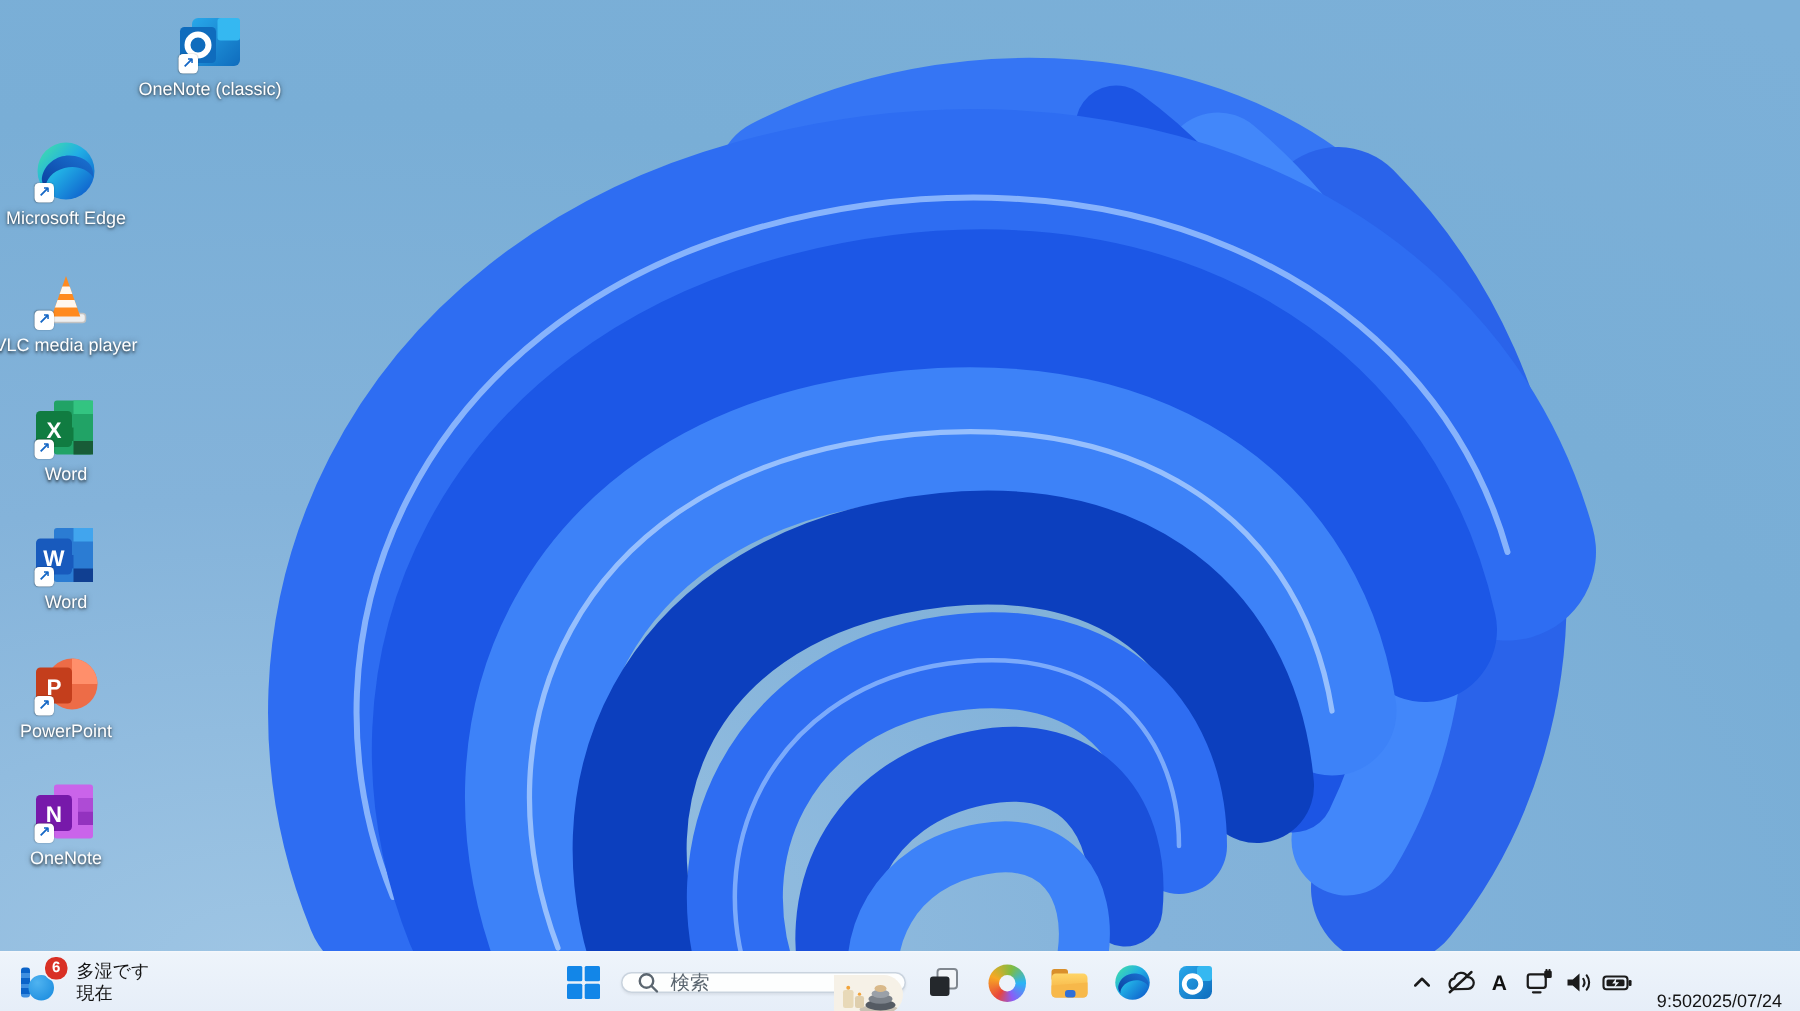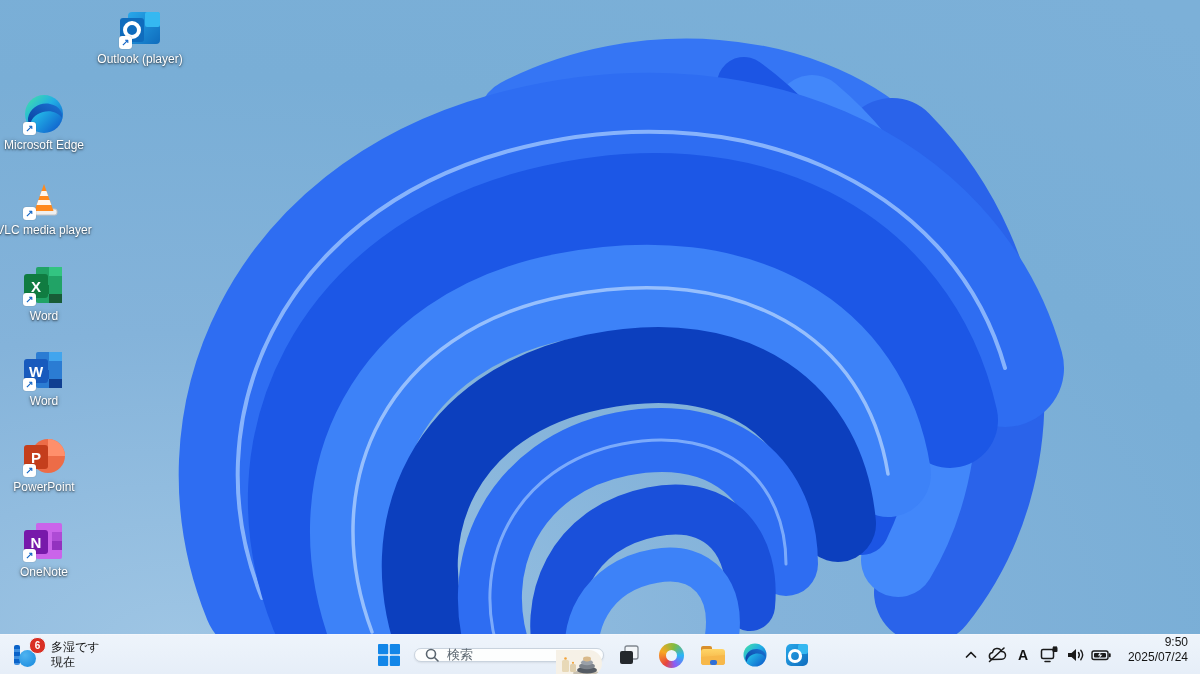"Outlook (player)" div.dlabel { text: Outlook (player -> OneNote (classic }
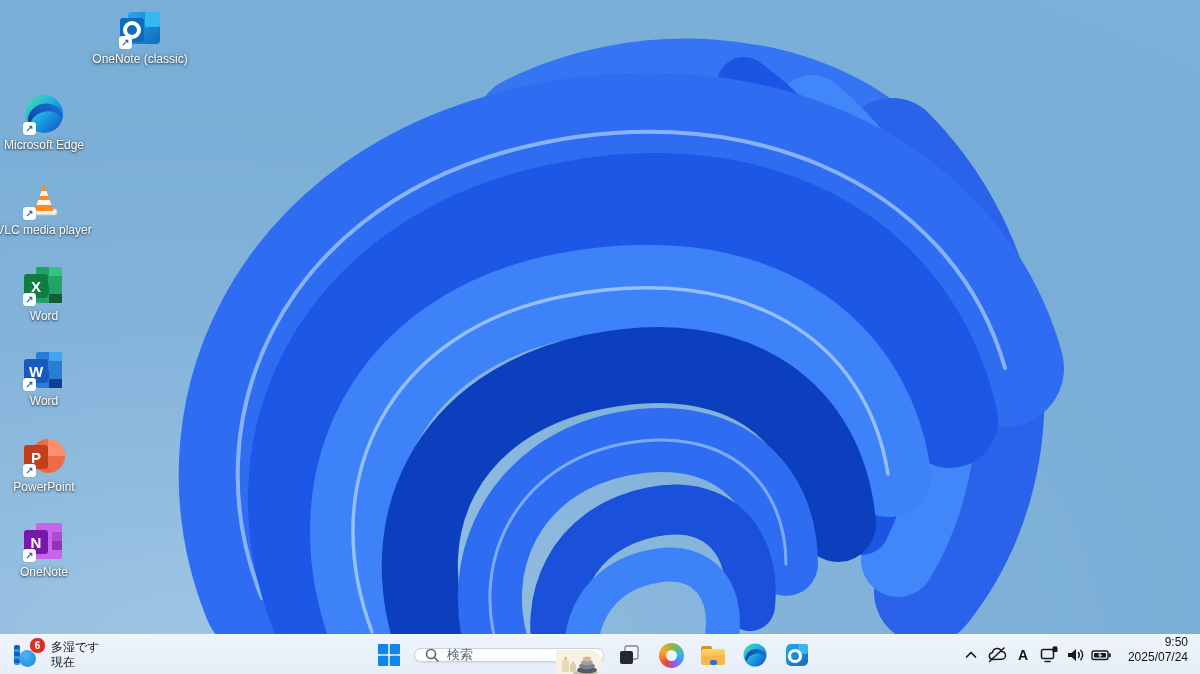"9:50" .clock { flex-direction: column -> none; justify-content: none -> center }
